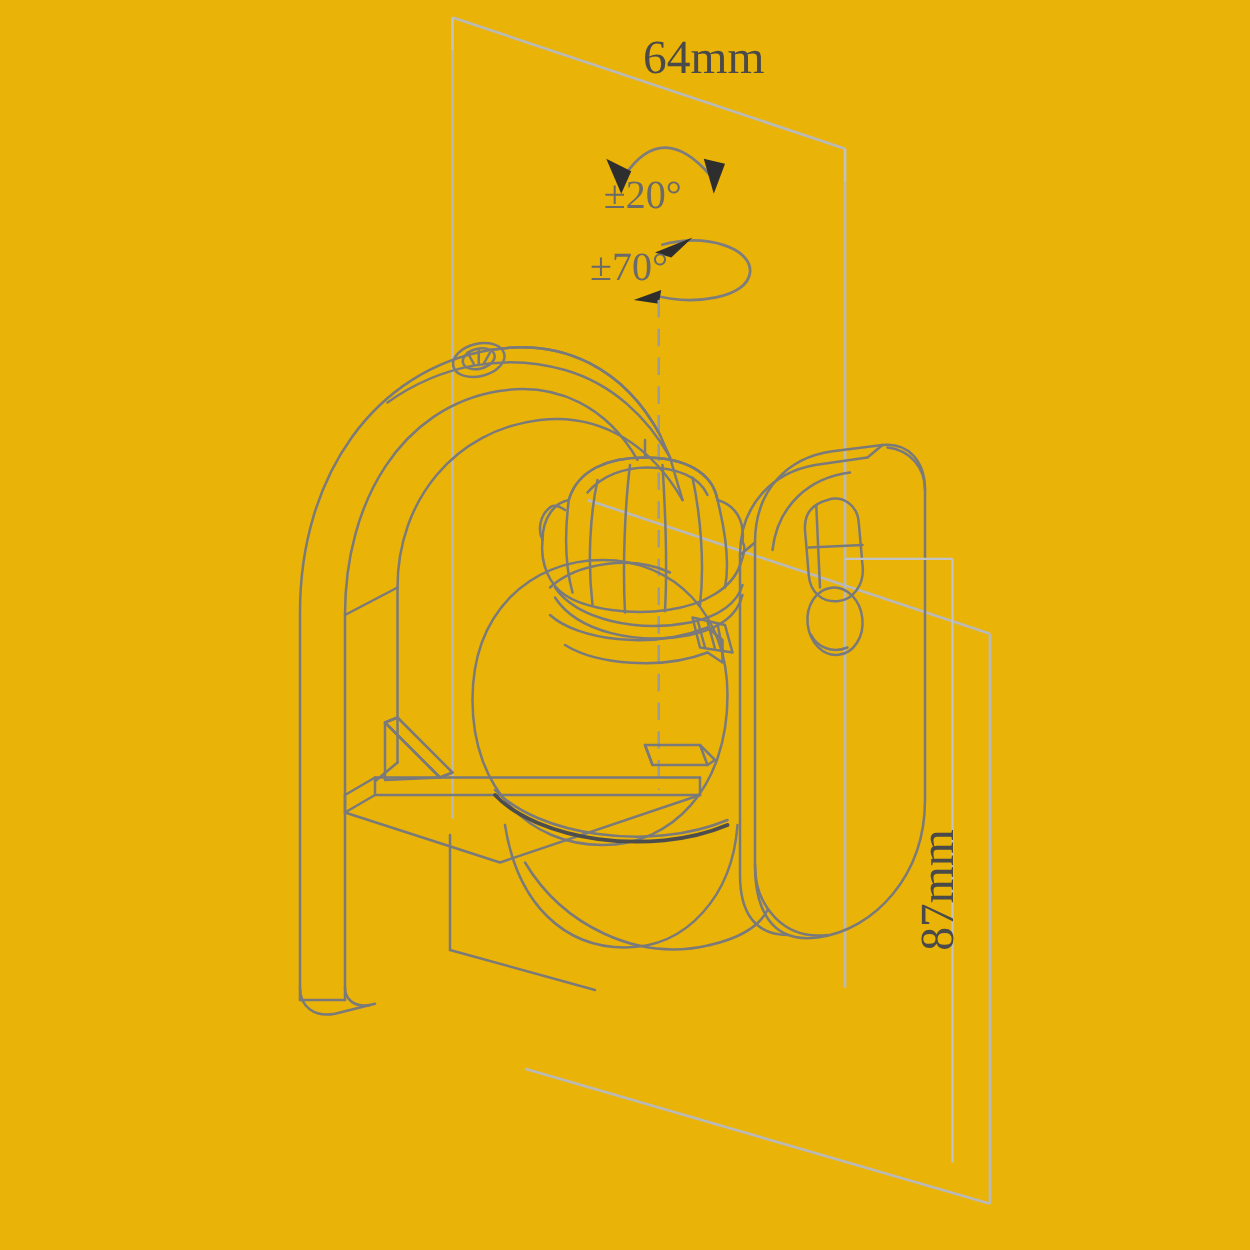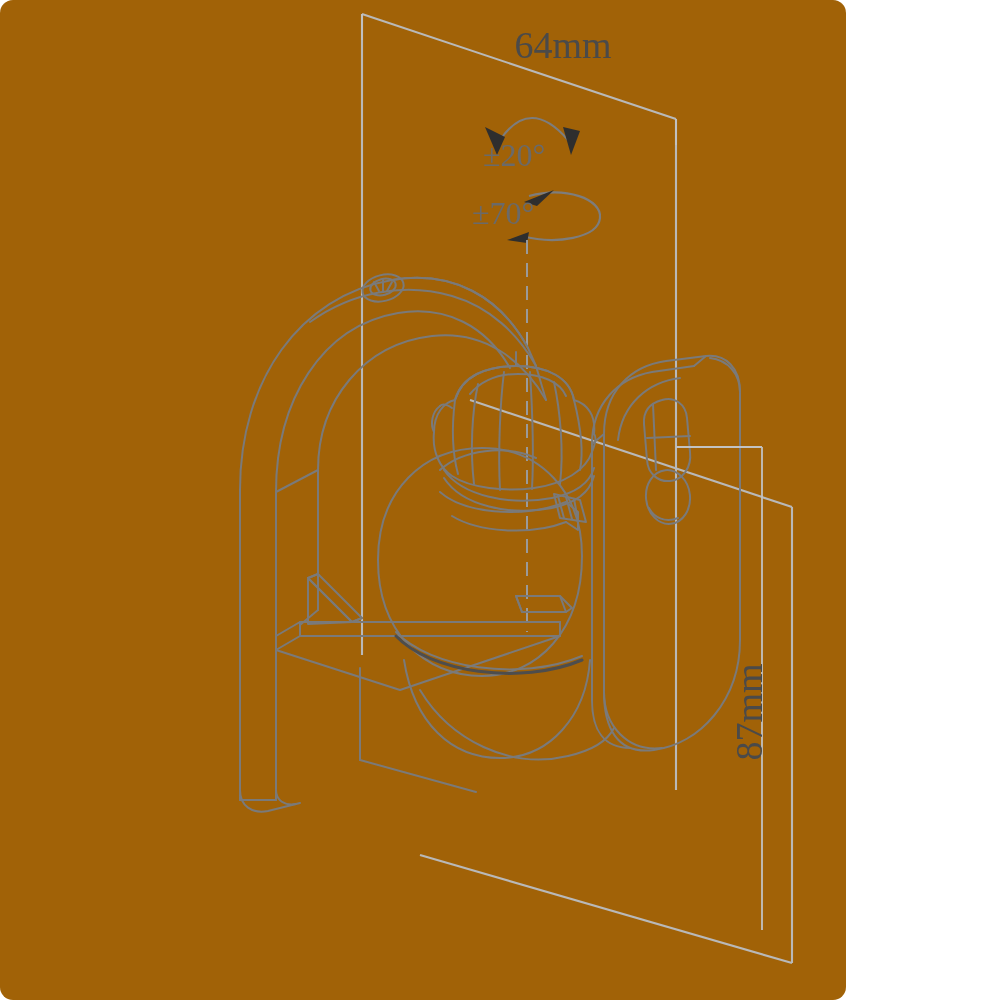"64mm" #stage { background: #a16207 -> #eab308; border-radius: 13px -> none; width: 846px -> 1000px }
